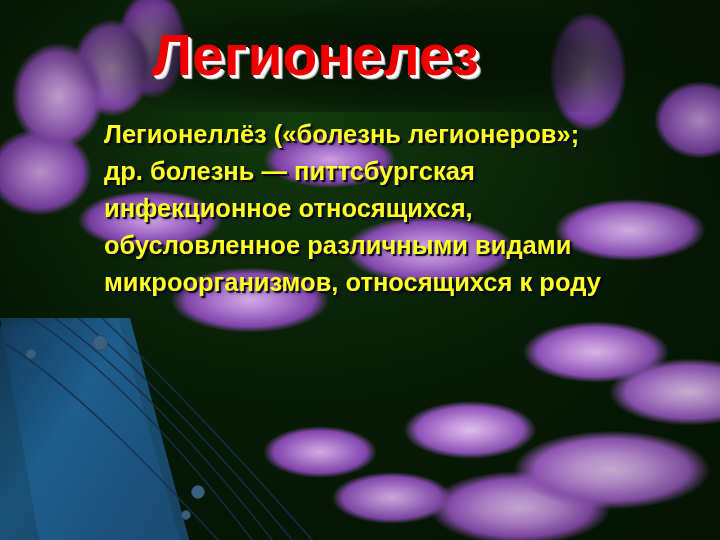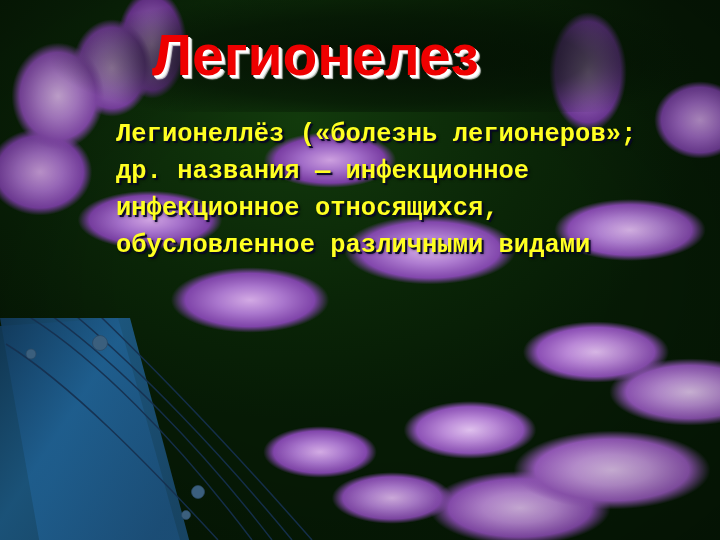"Легионеллёз («болезнь легионеров»;" .body-block { font-family: Liberation Mono, monospace -> none; left: 116px -> 104px }
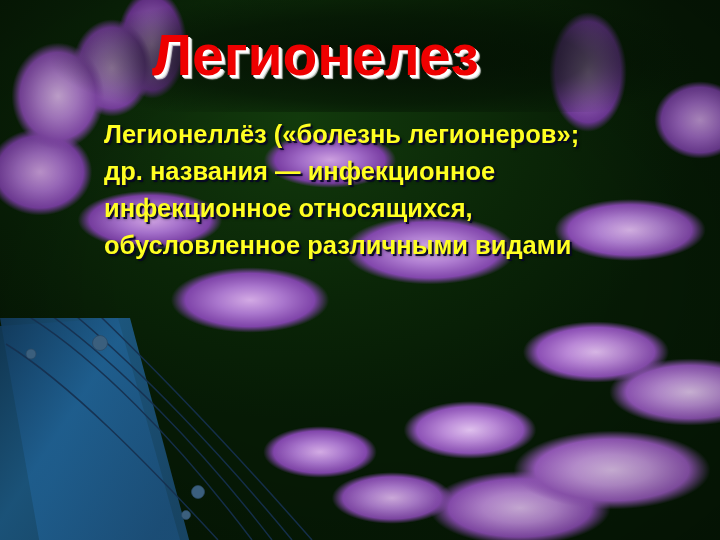"др. названия — инфекционное" div.body-line { text: названия — инфекционное -> болезнь — питтсбургская }
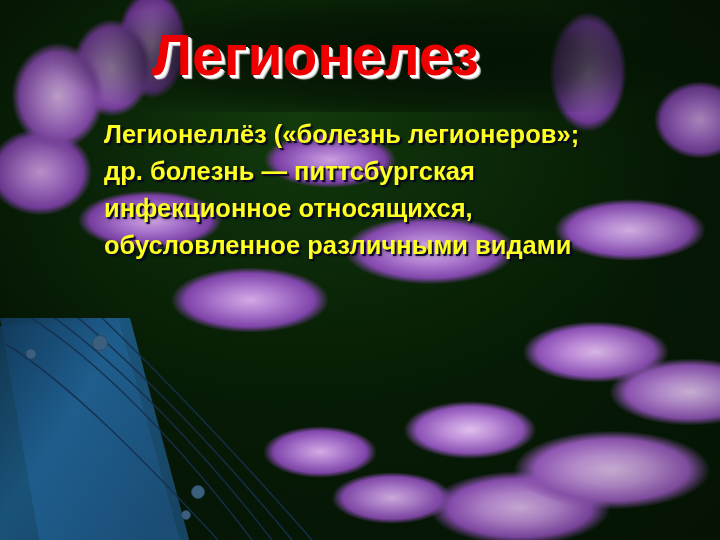"микроорганизмов, относящихся к роду" div.body-line { html: none -> <div>микроорганизмов, относящихся к роду</div> }
